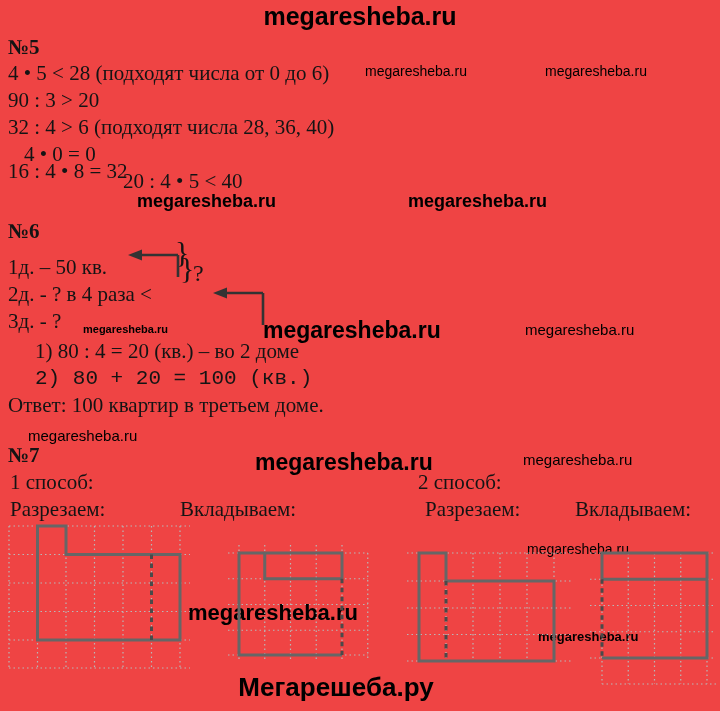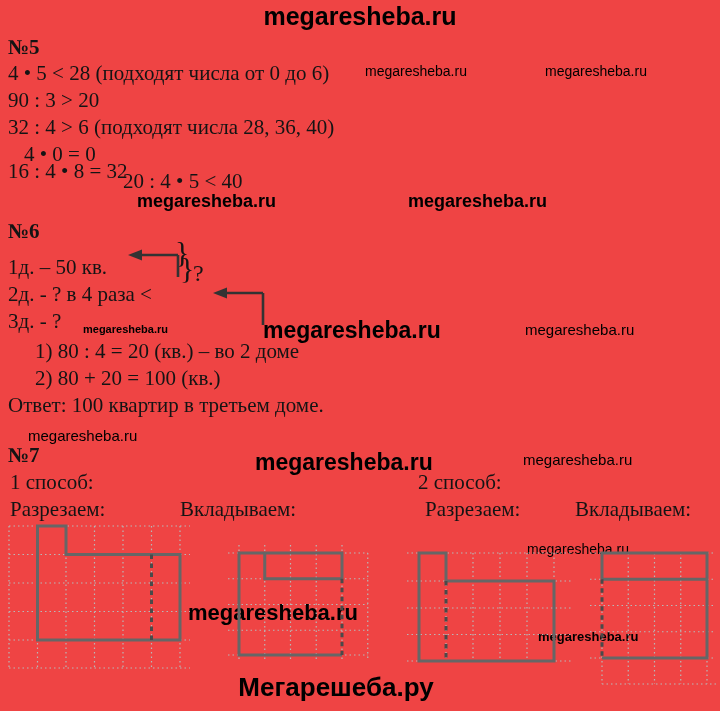"2) 80 + 20 =" .p6-s2 { font-family: none -> Liberation Mono, monospace }
